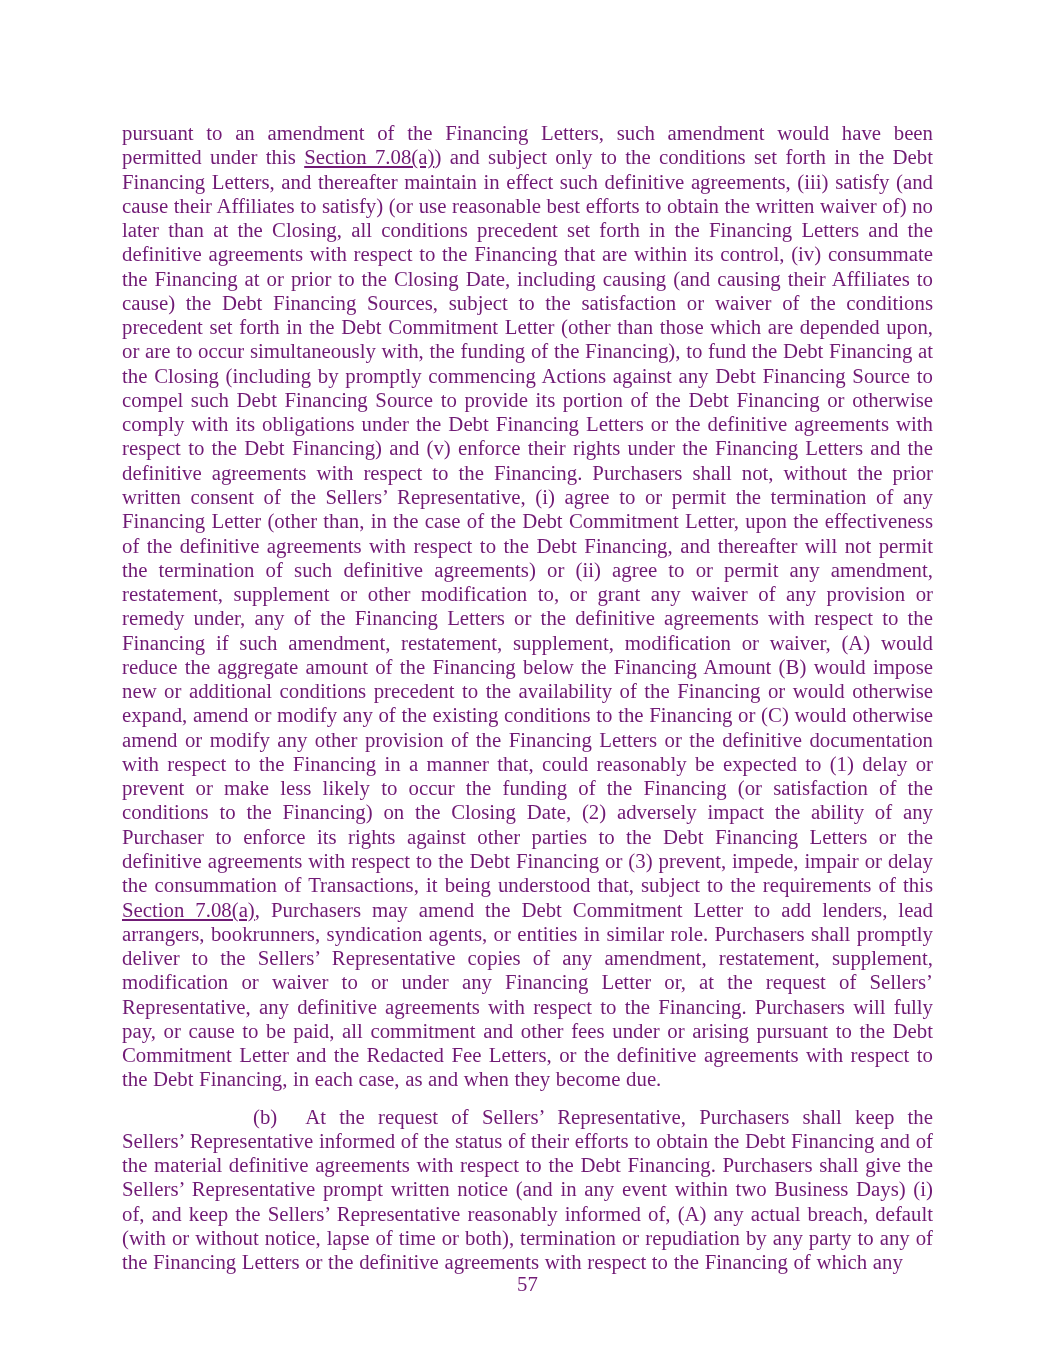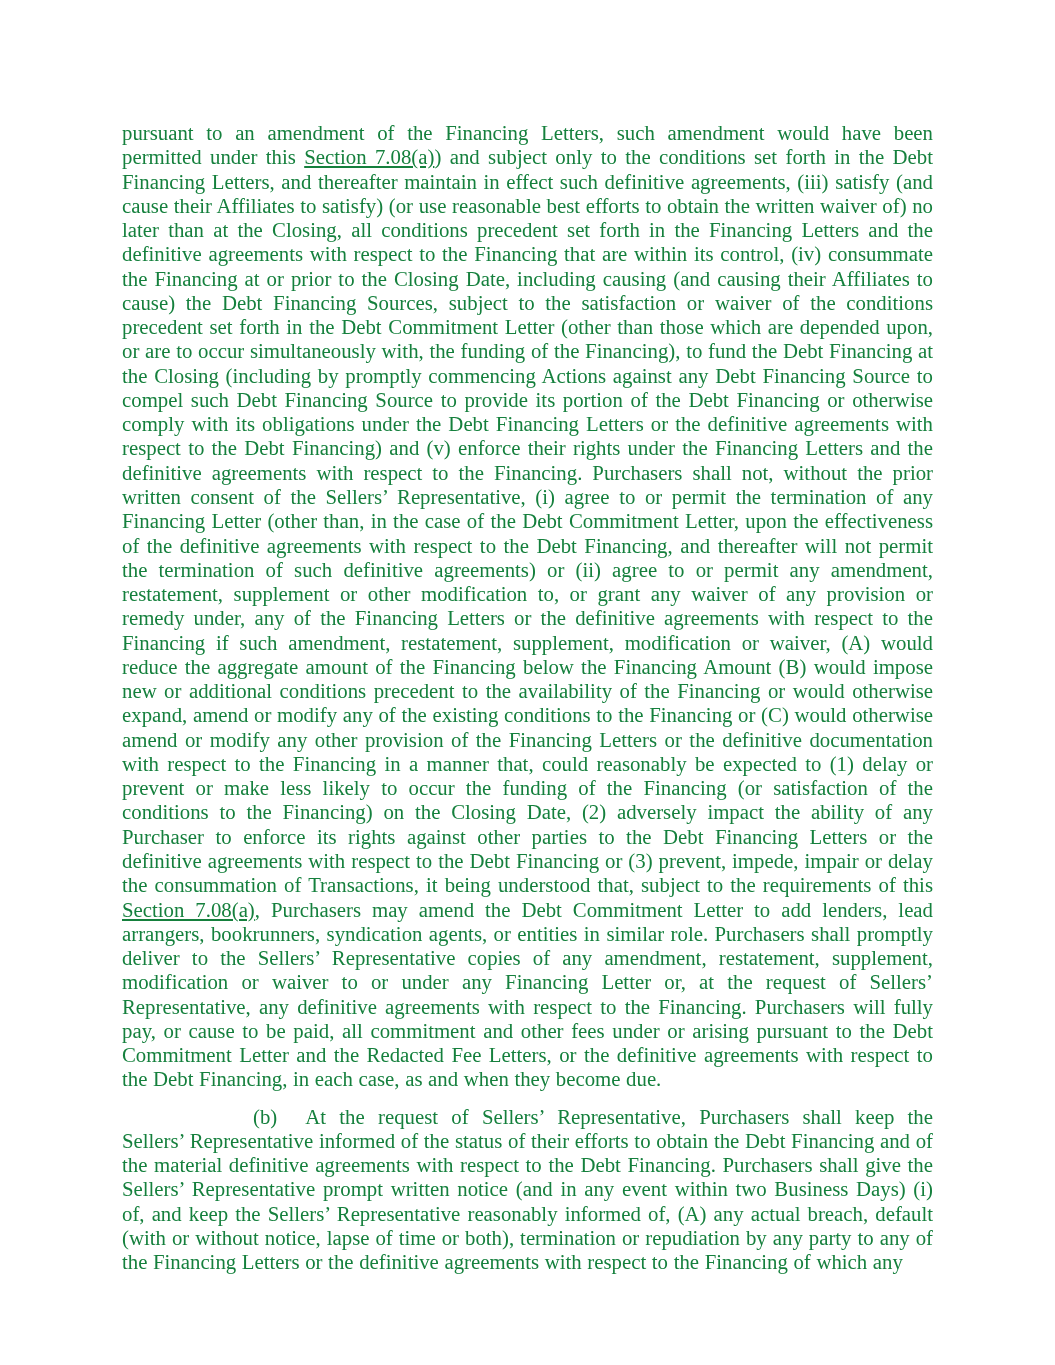"pursuant to an amendment of" .page { color: #15803d -> #701a75 }
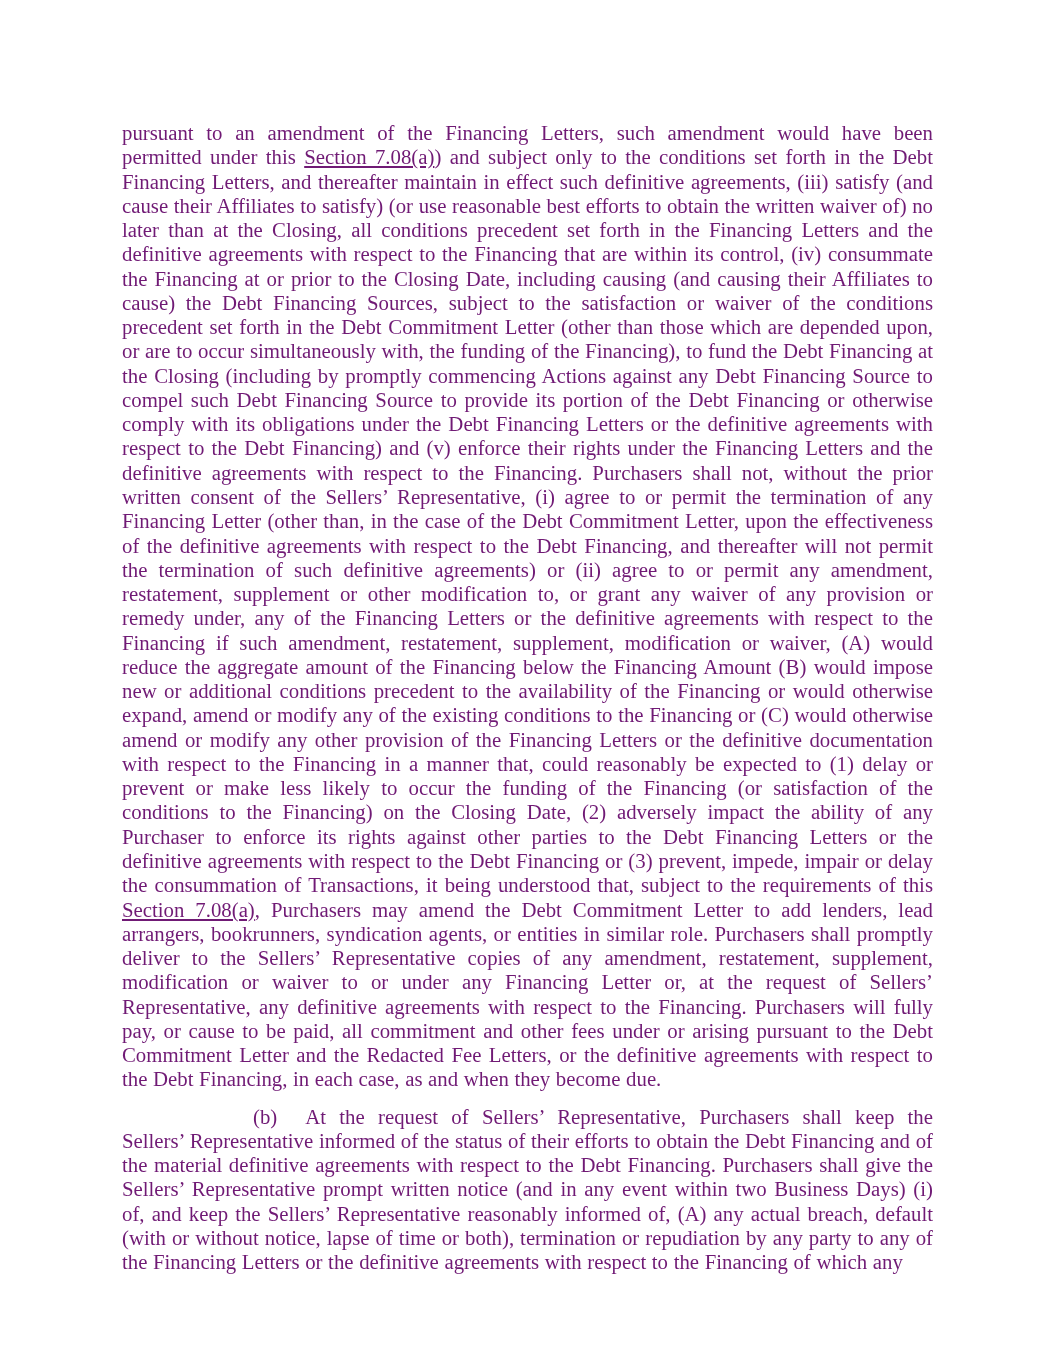"57" div.page-number { html: none -> <div>57</div> }
